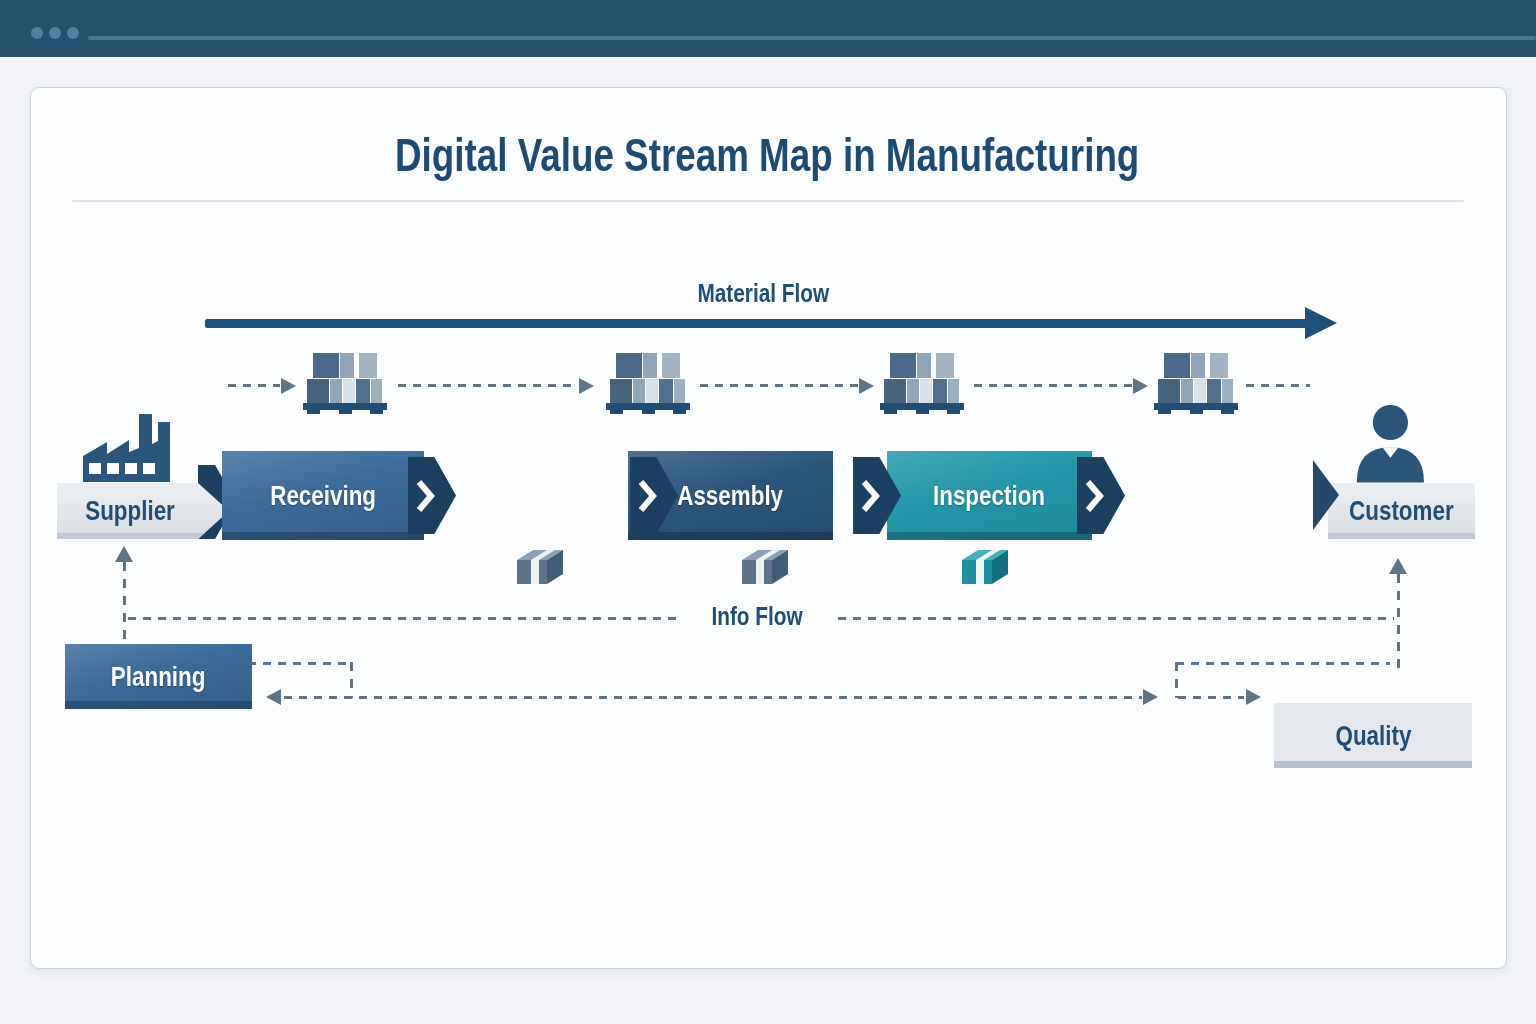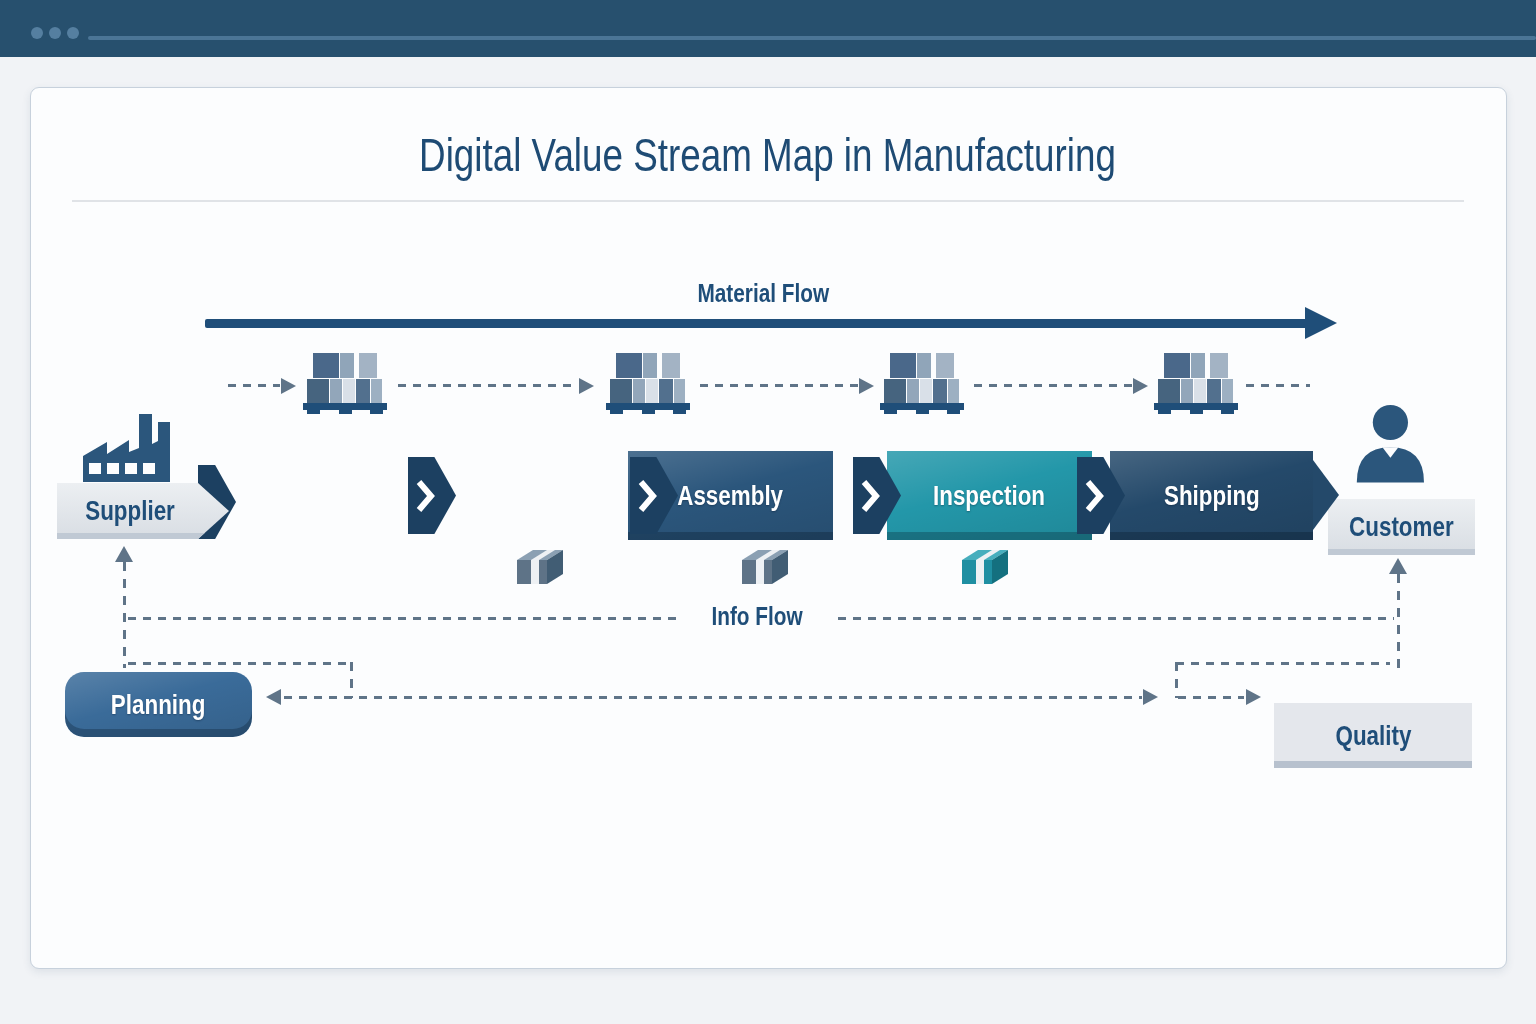"Digital Value Stream Map in" #title { font-weight: normal -> bold }
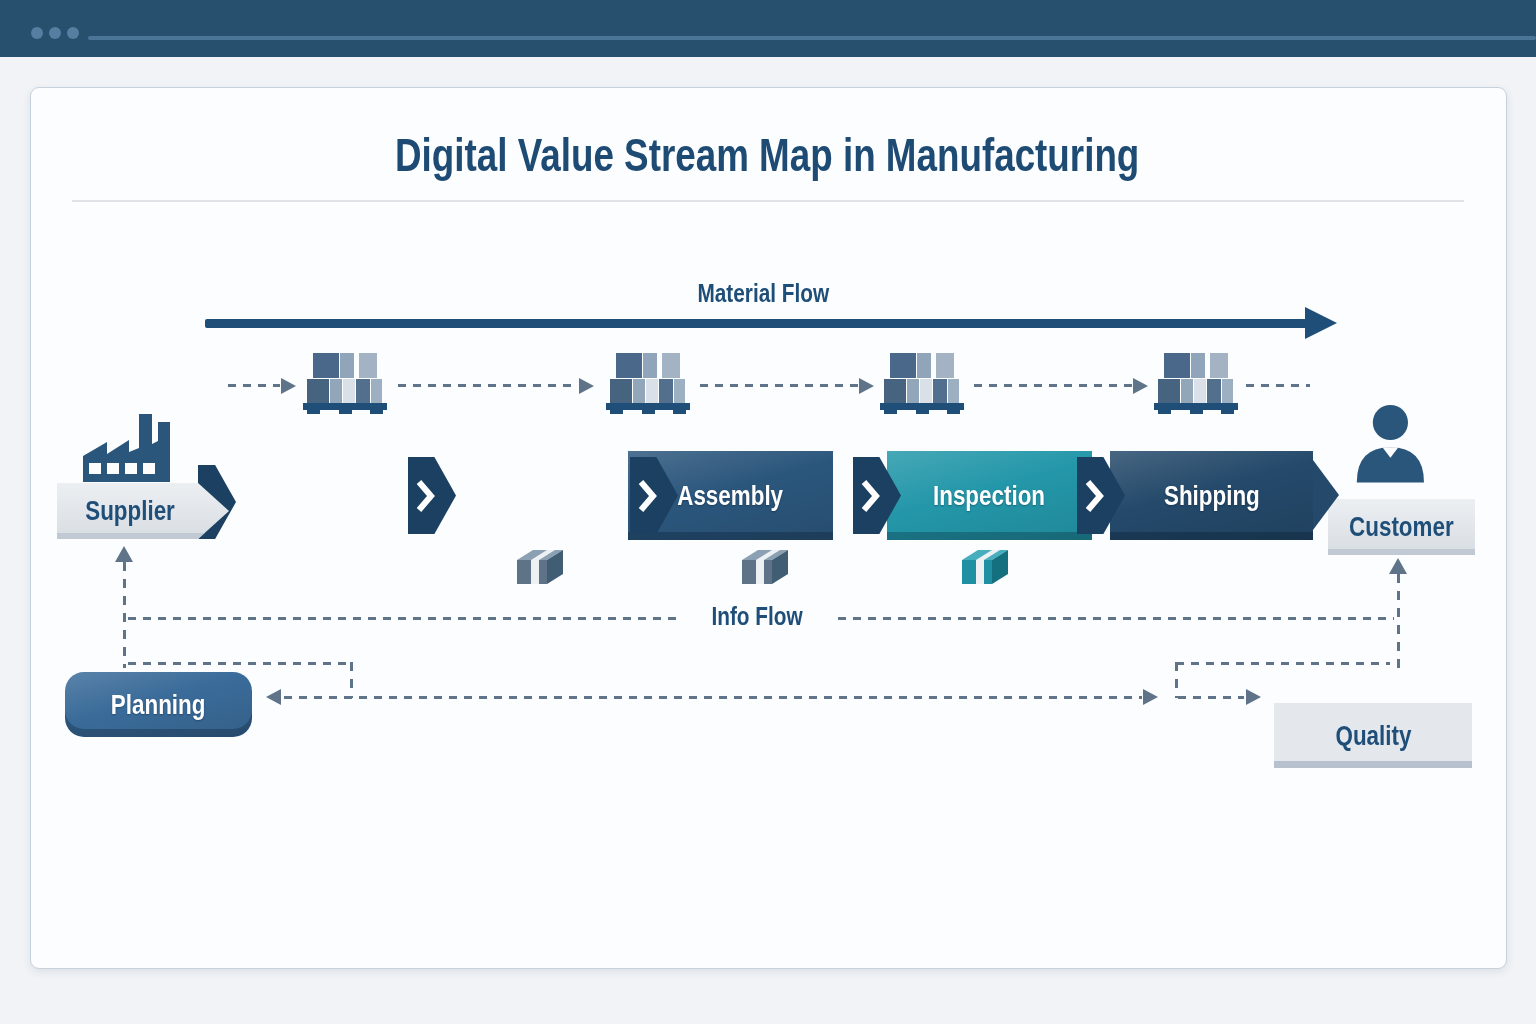"Receiving" div.abs { html: none -> <div> <span>Receiving</span> </div> }
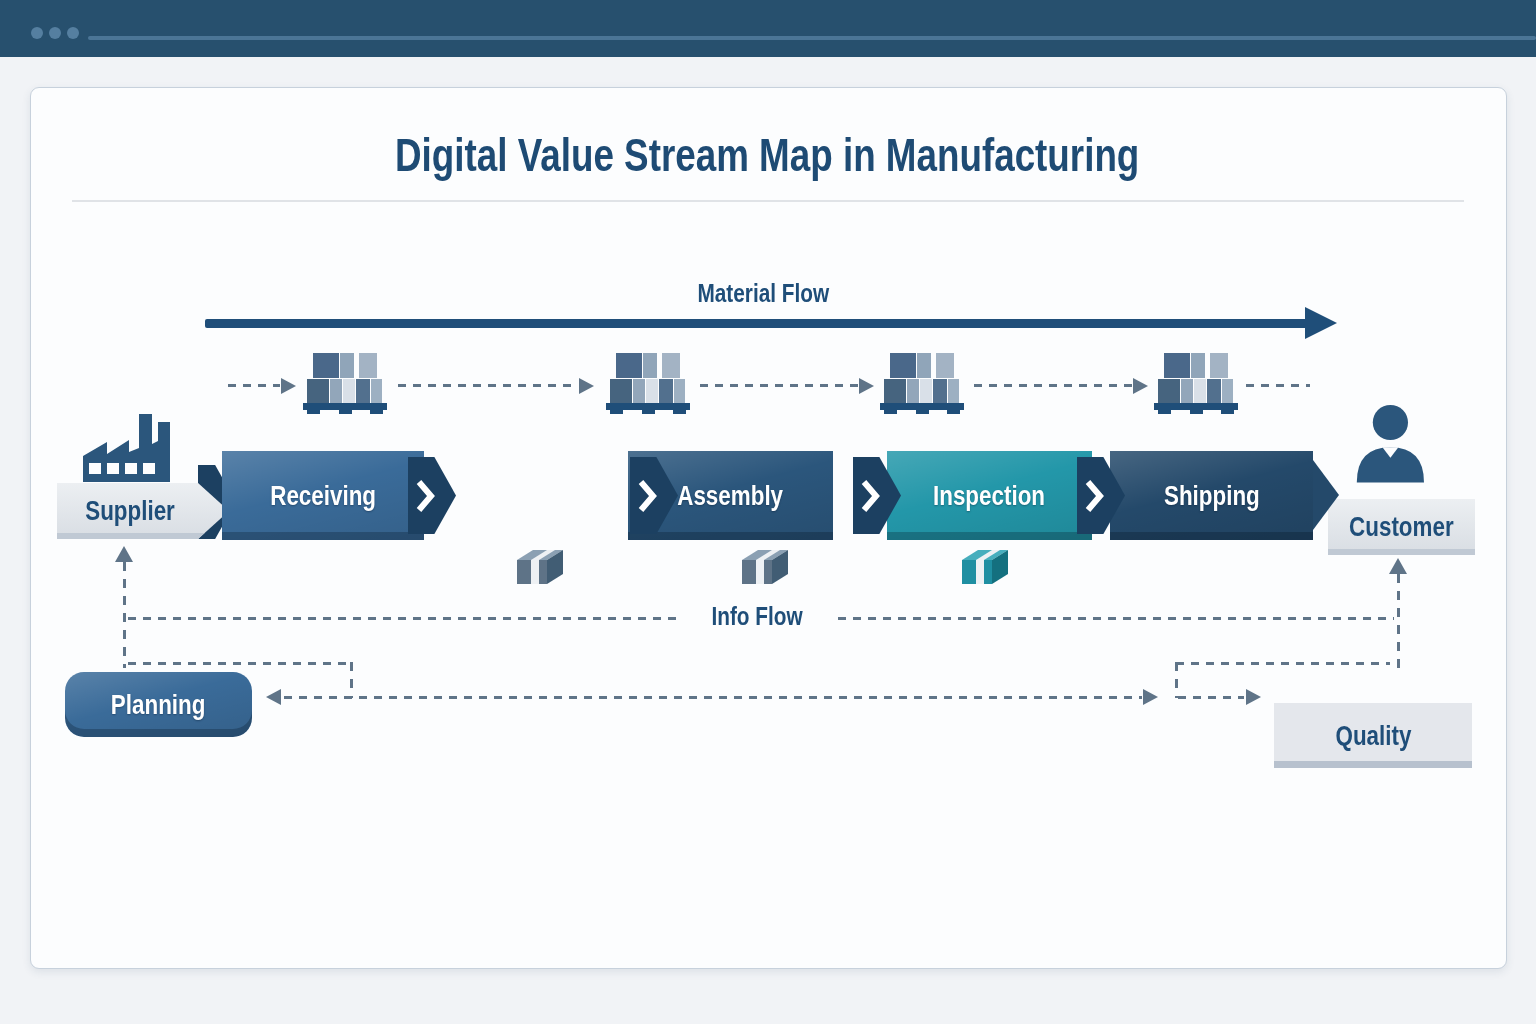"Shipping" div.abs { html: <div> <span>Shipping</span> </div> -> none }
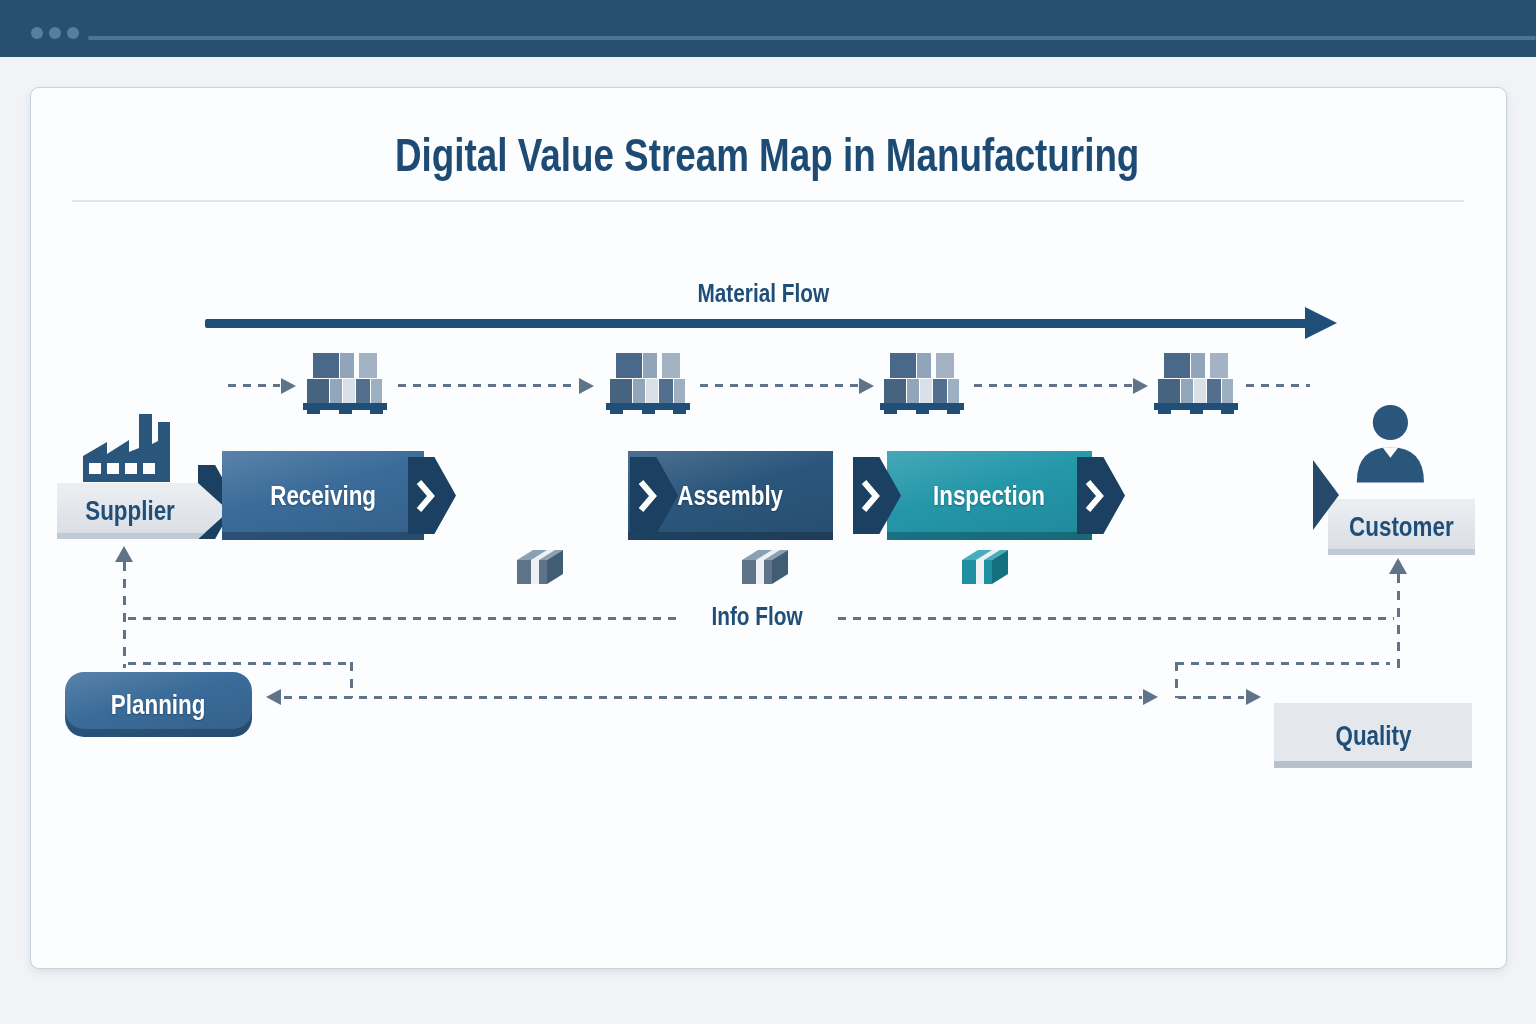"Customer" #customer-box { margin-top: 16px -> none }
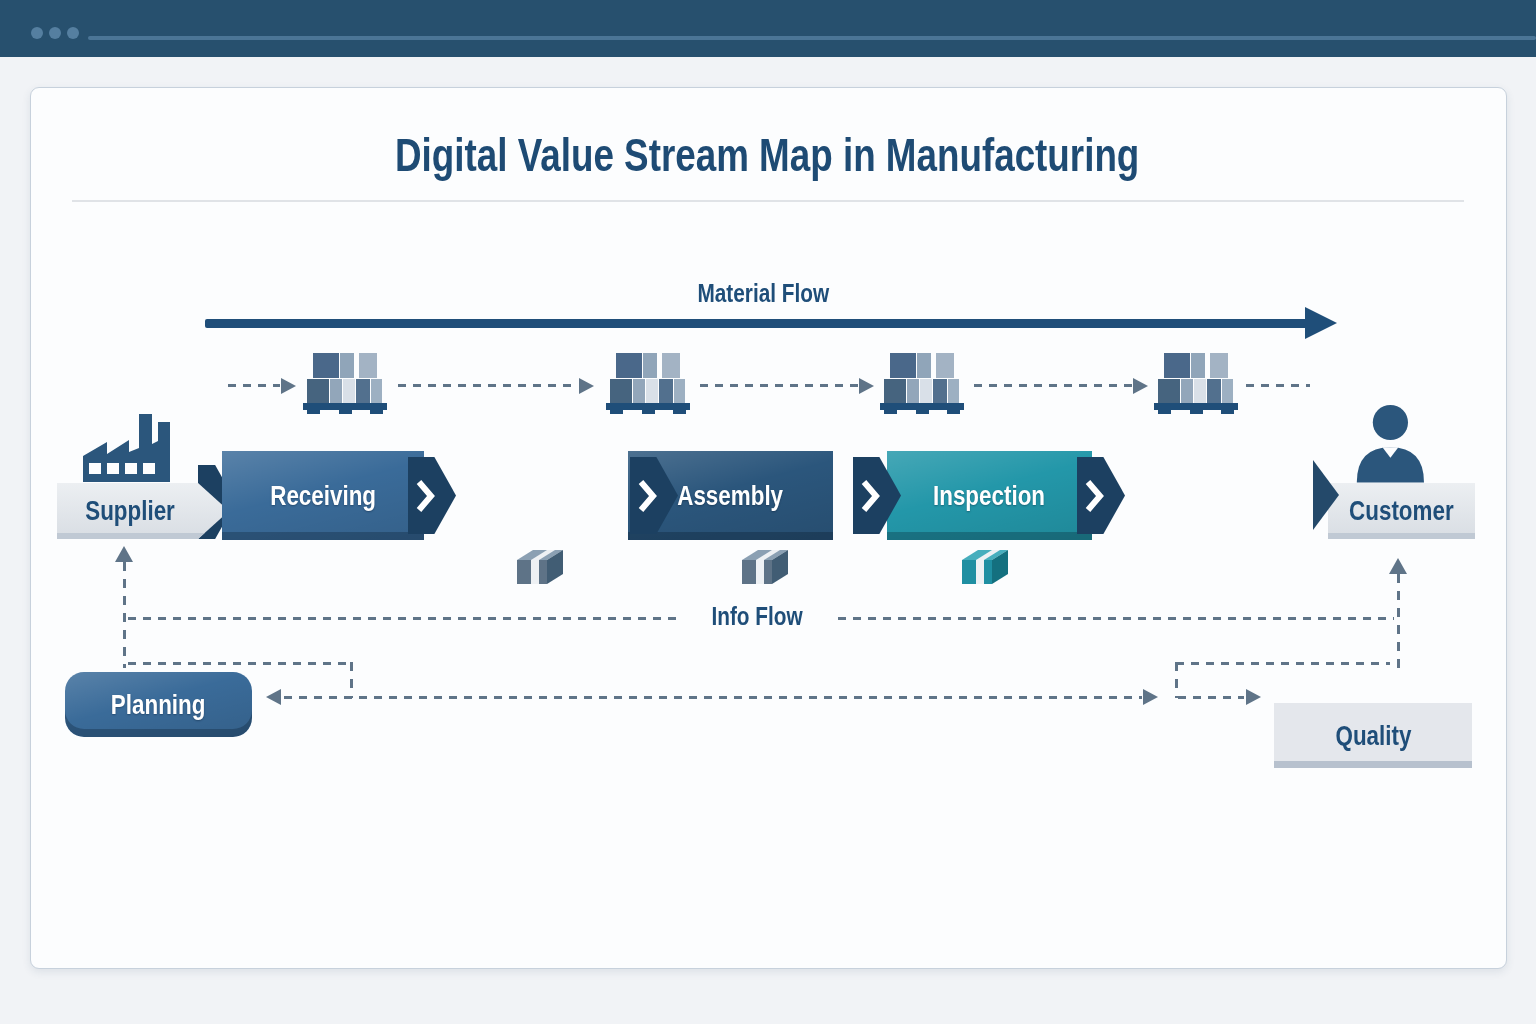"Planning" #planning-box { border-radius: 19px -> none; top: 672px -> 644px }
